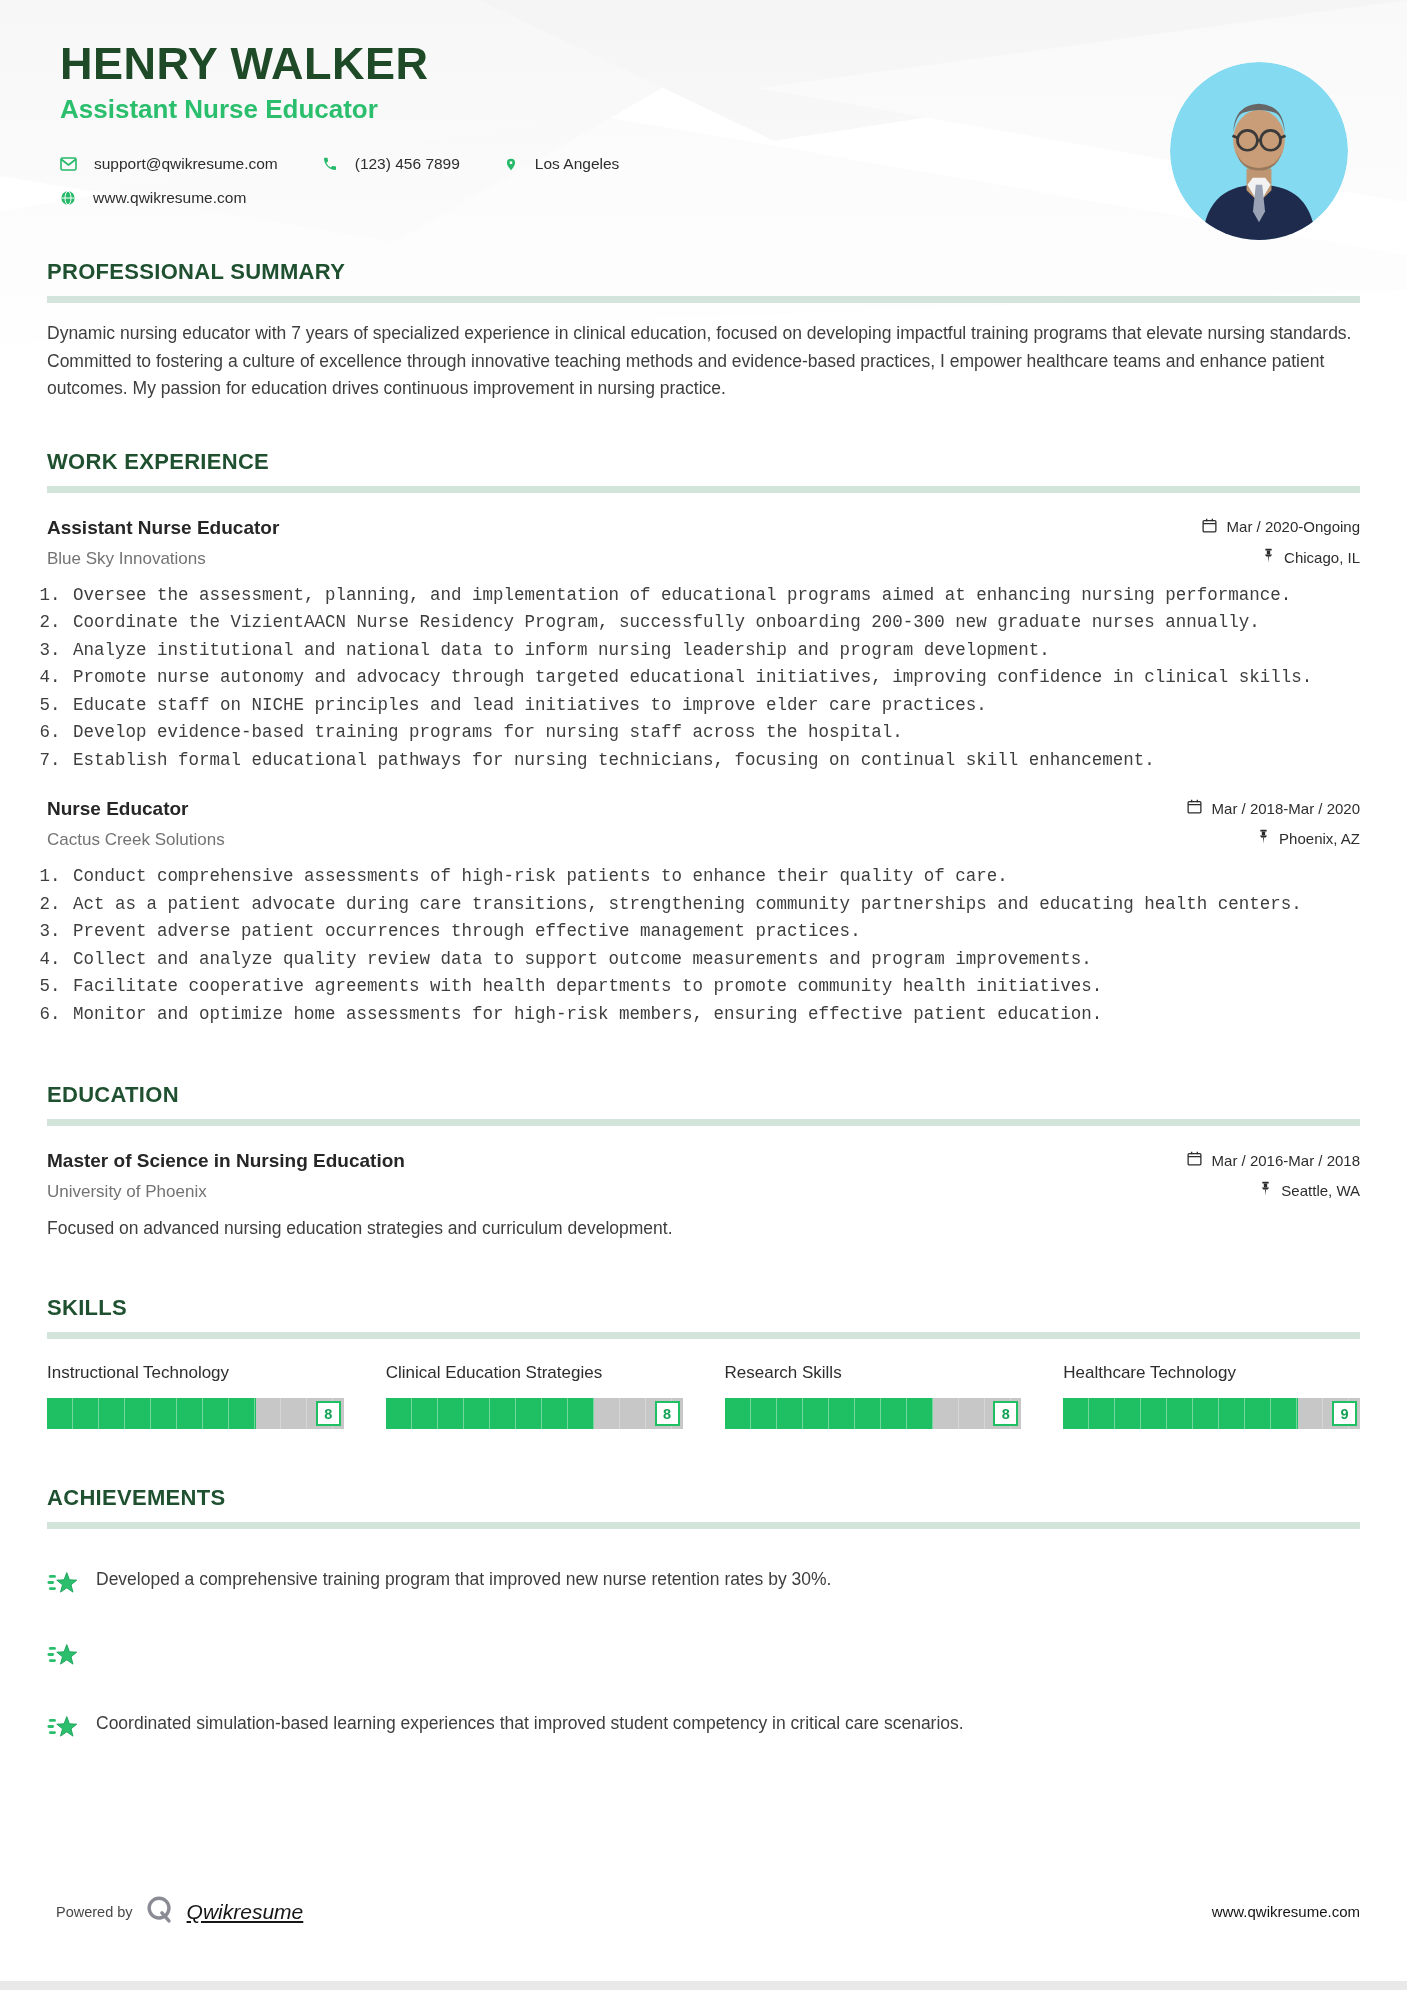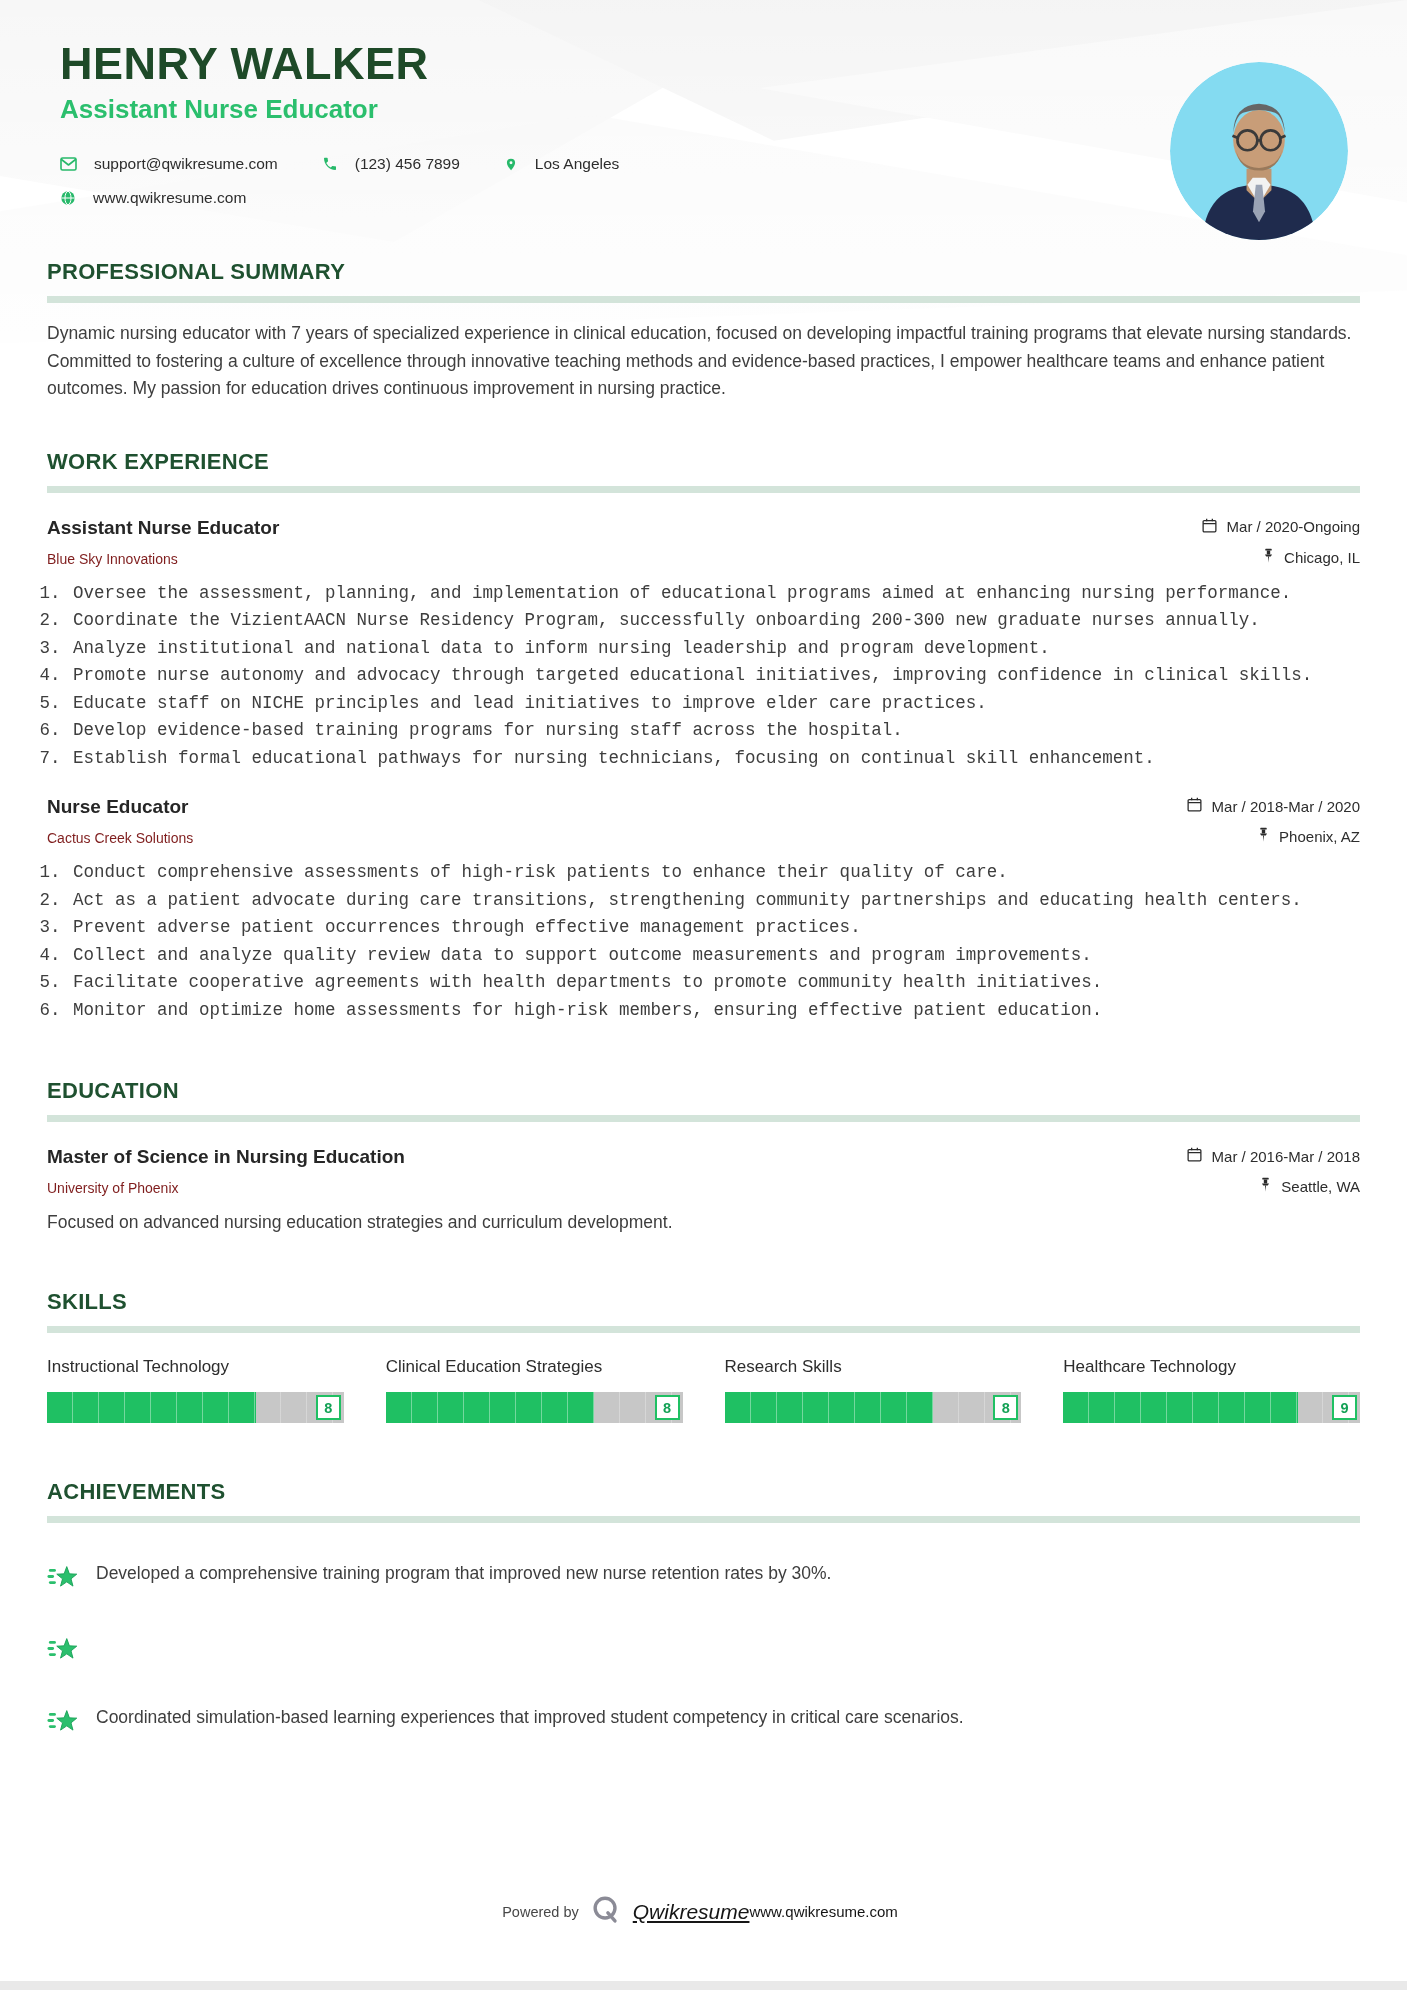"Blue Sky Innovations" .company { color: #7f1d1d -> #737373; font-size: 14px -> 17px }
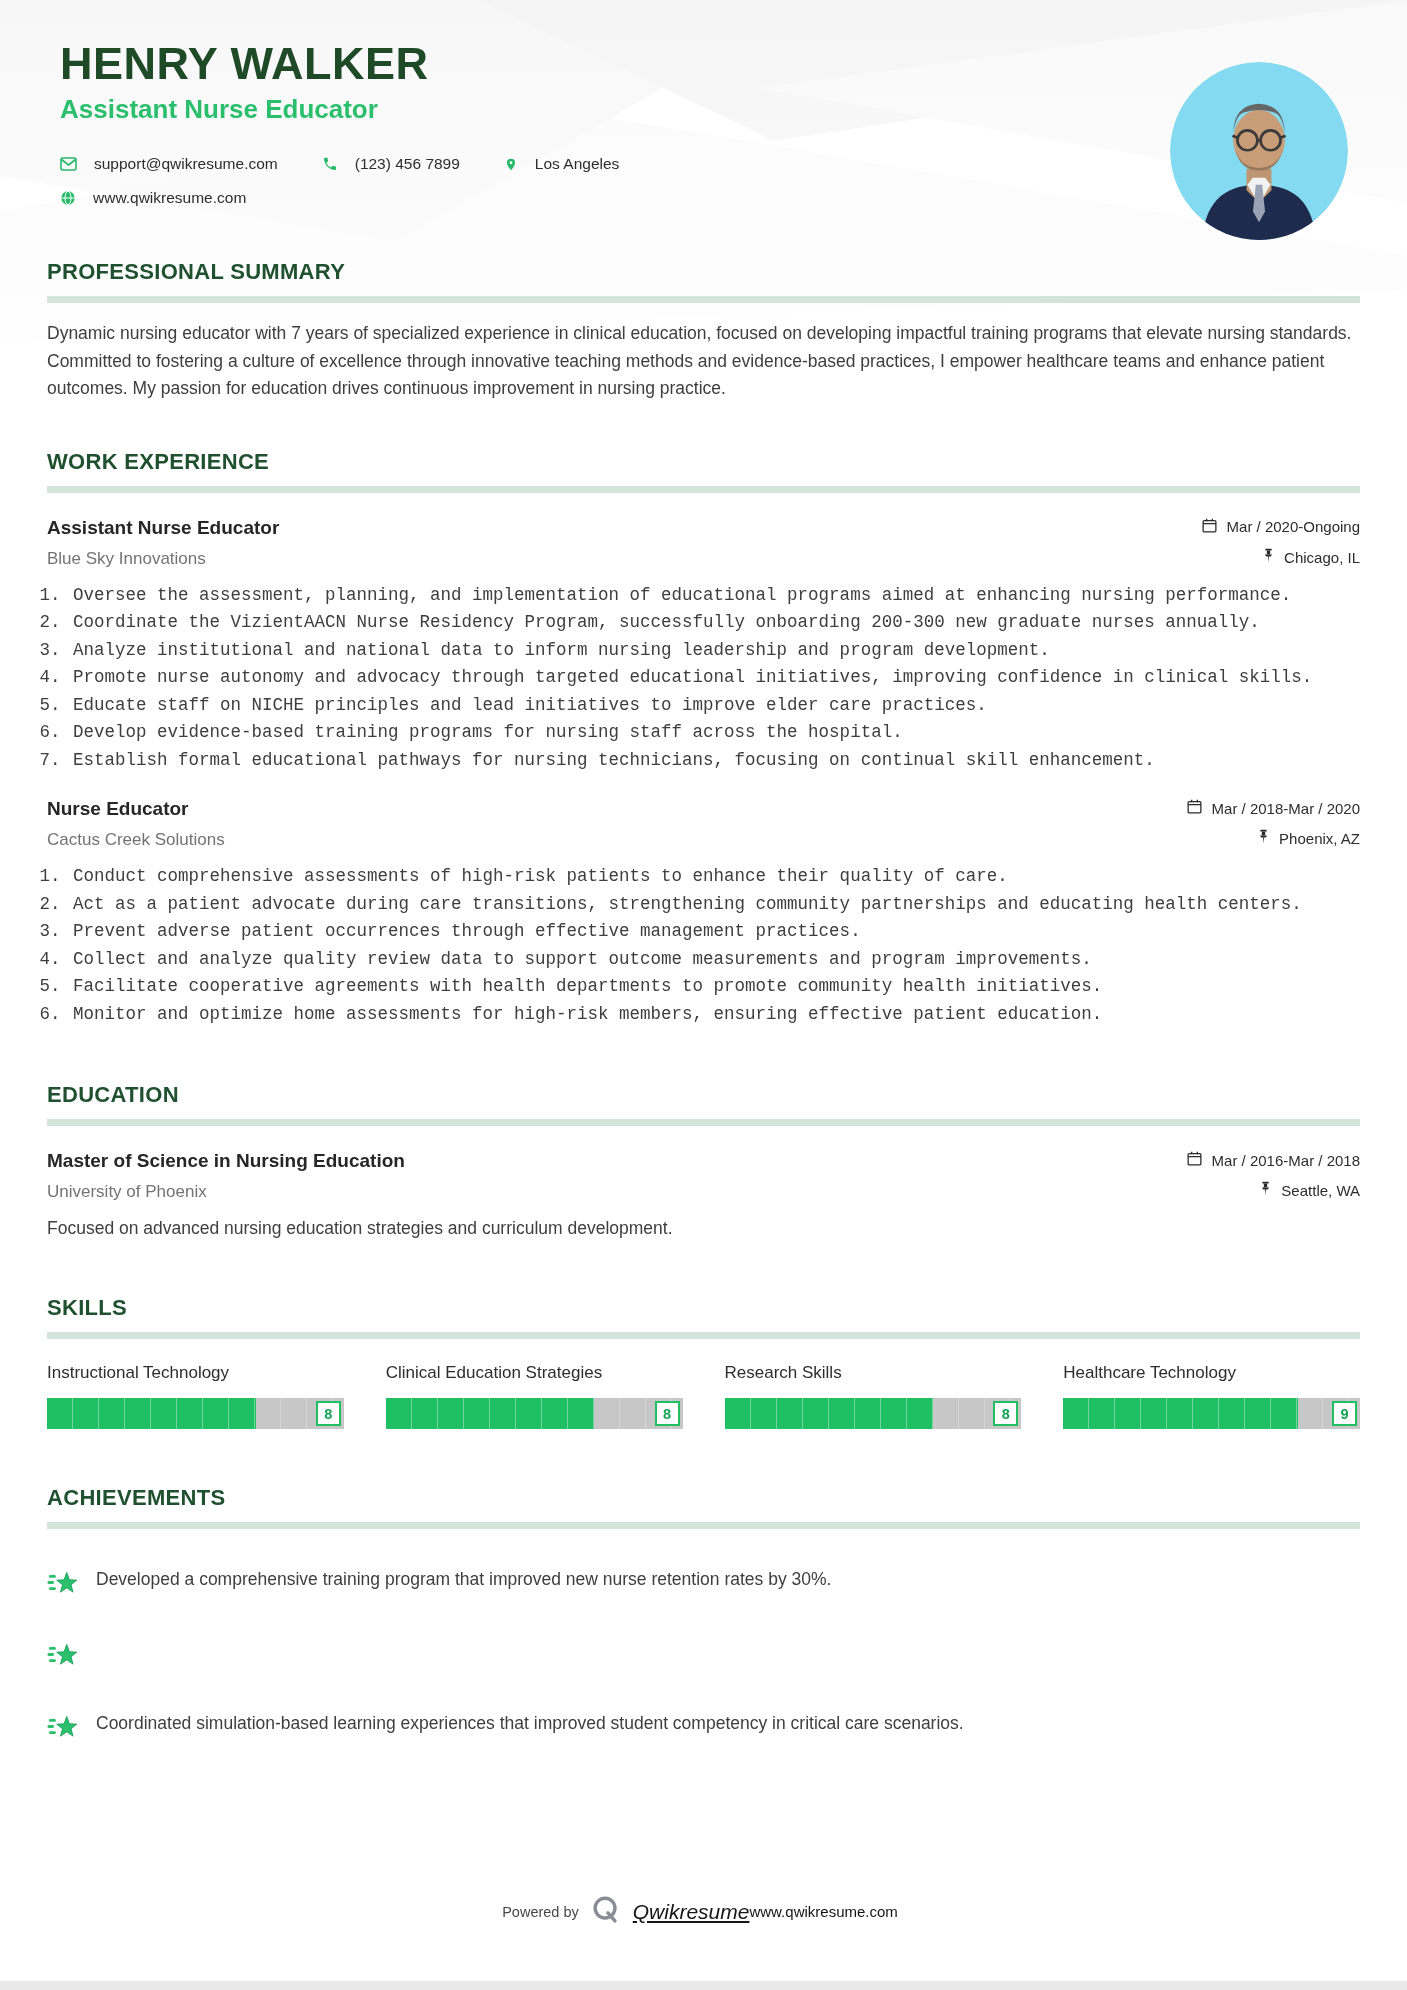"Powered by" .footer { justify-content: center -> space-between; left: 40px -> 56px }
